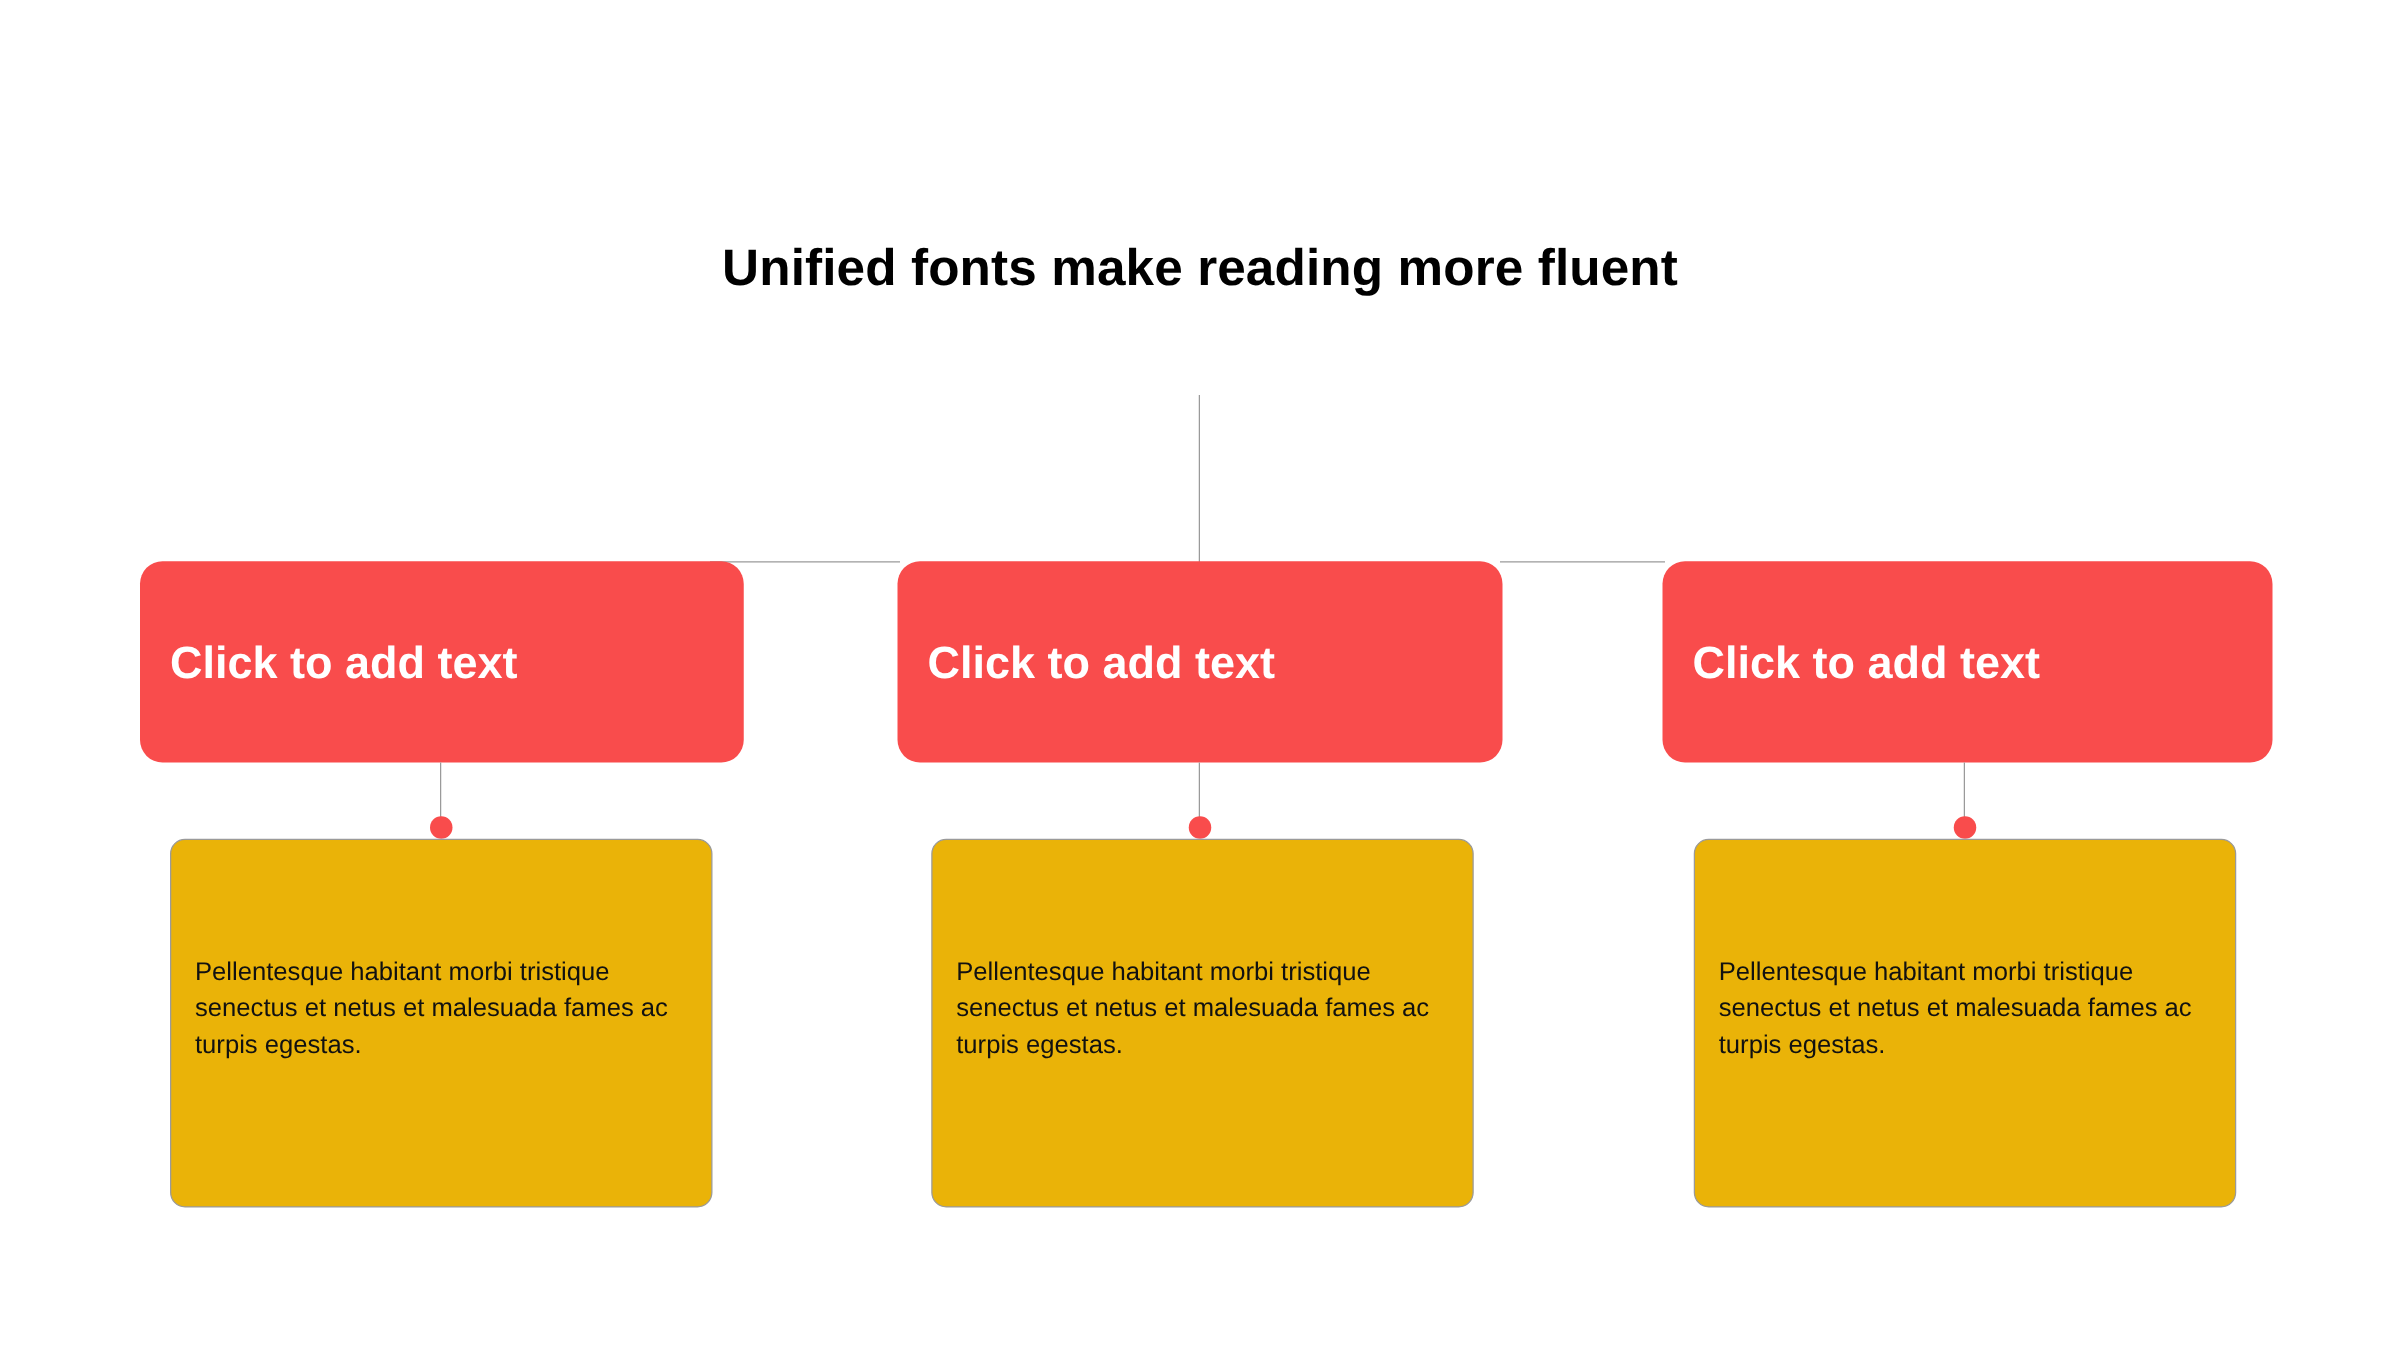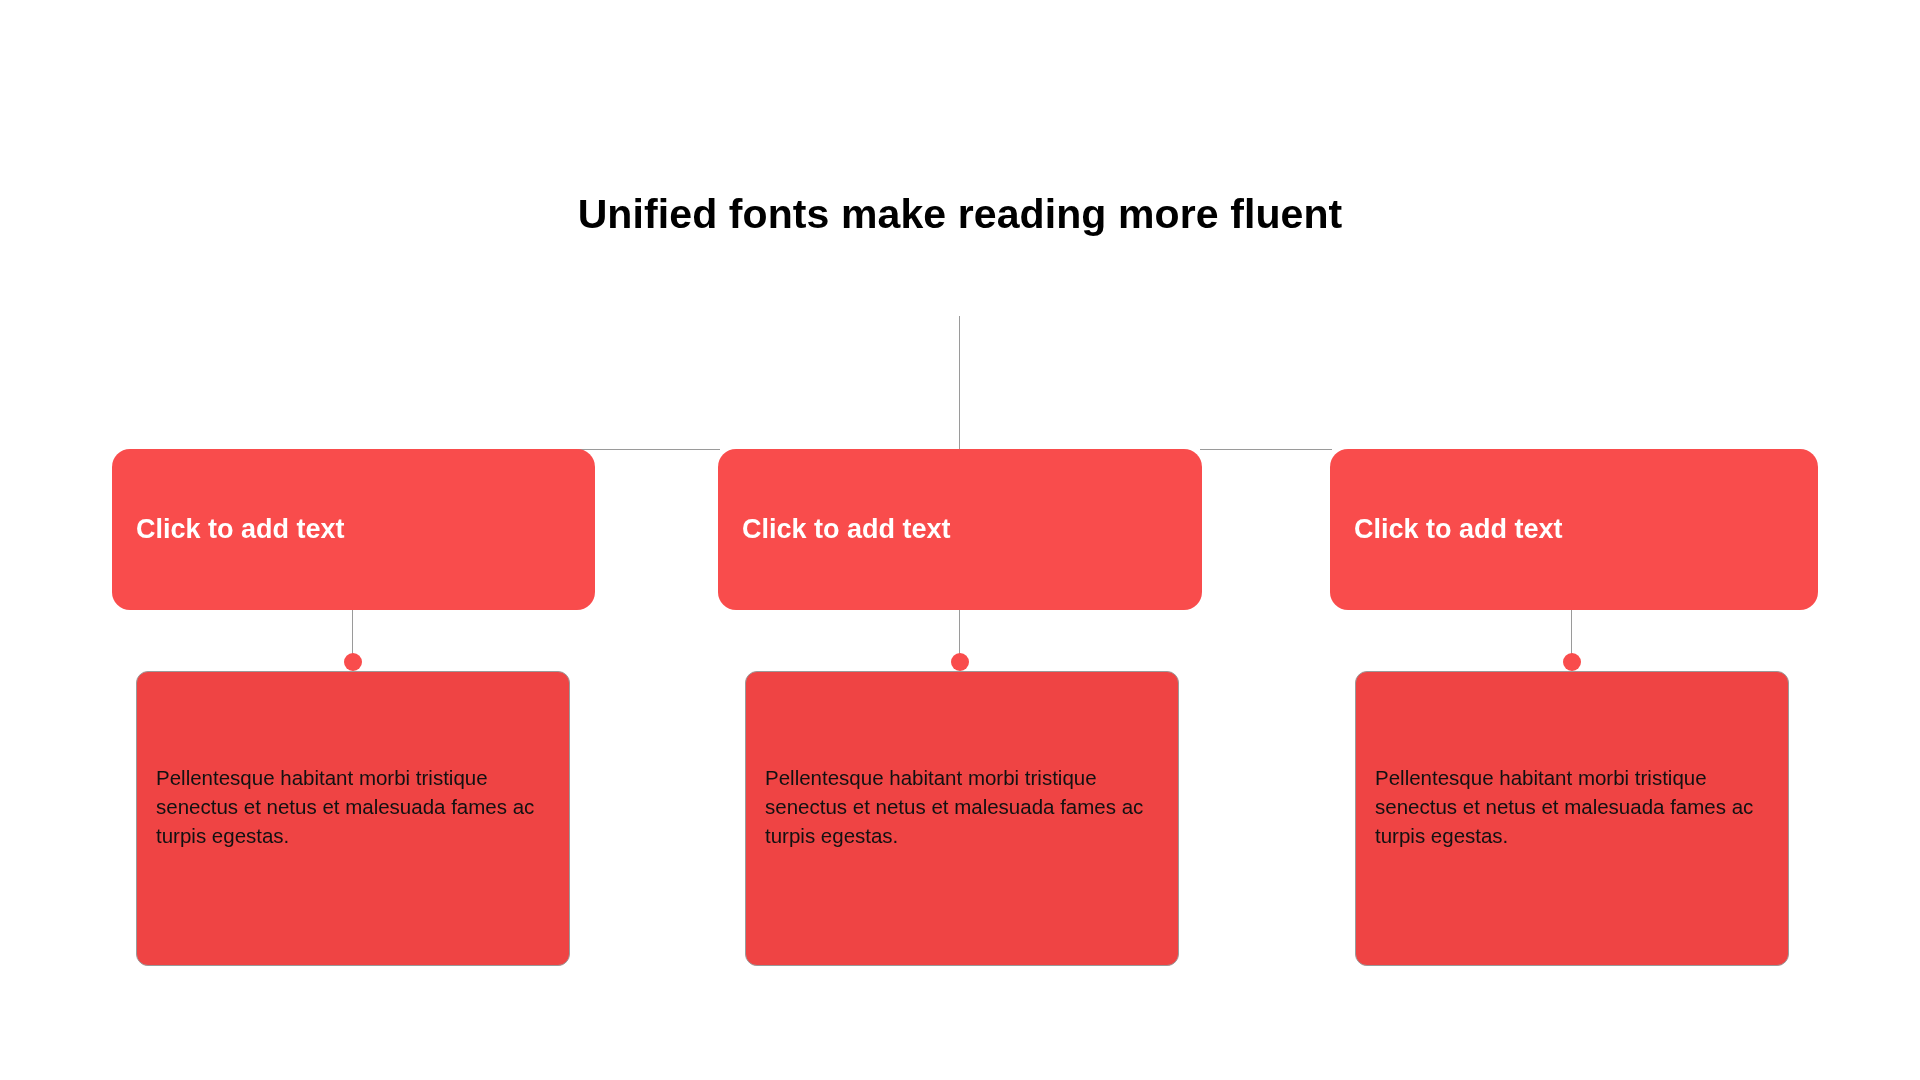"Click to add text" .red-card .card-label { font-size: 27px -> 36px }
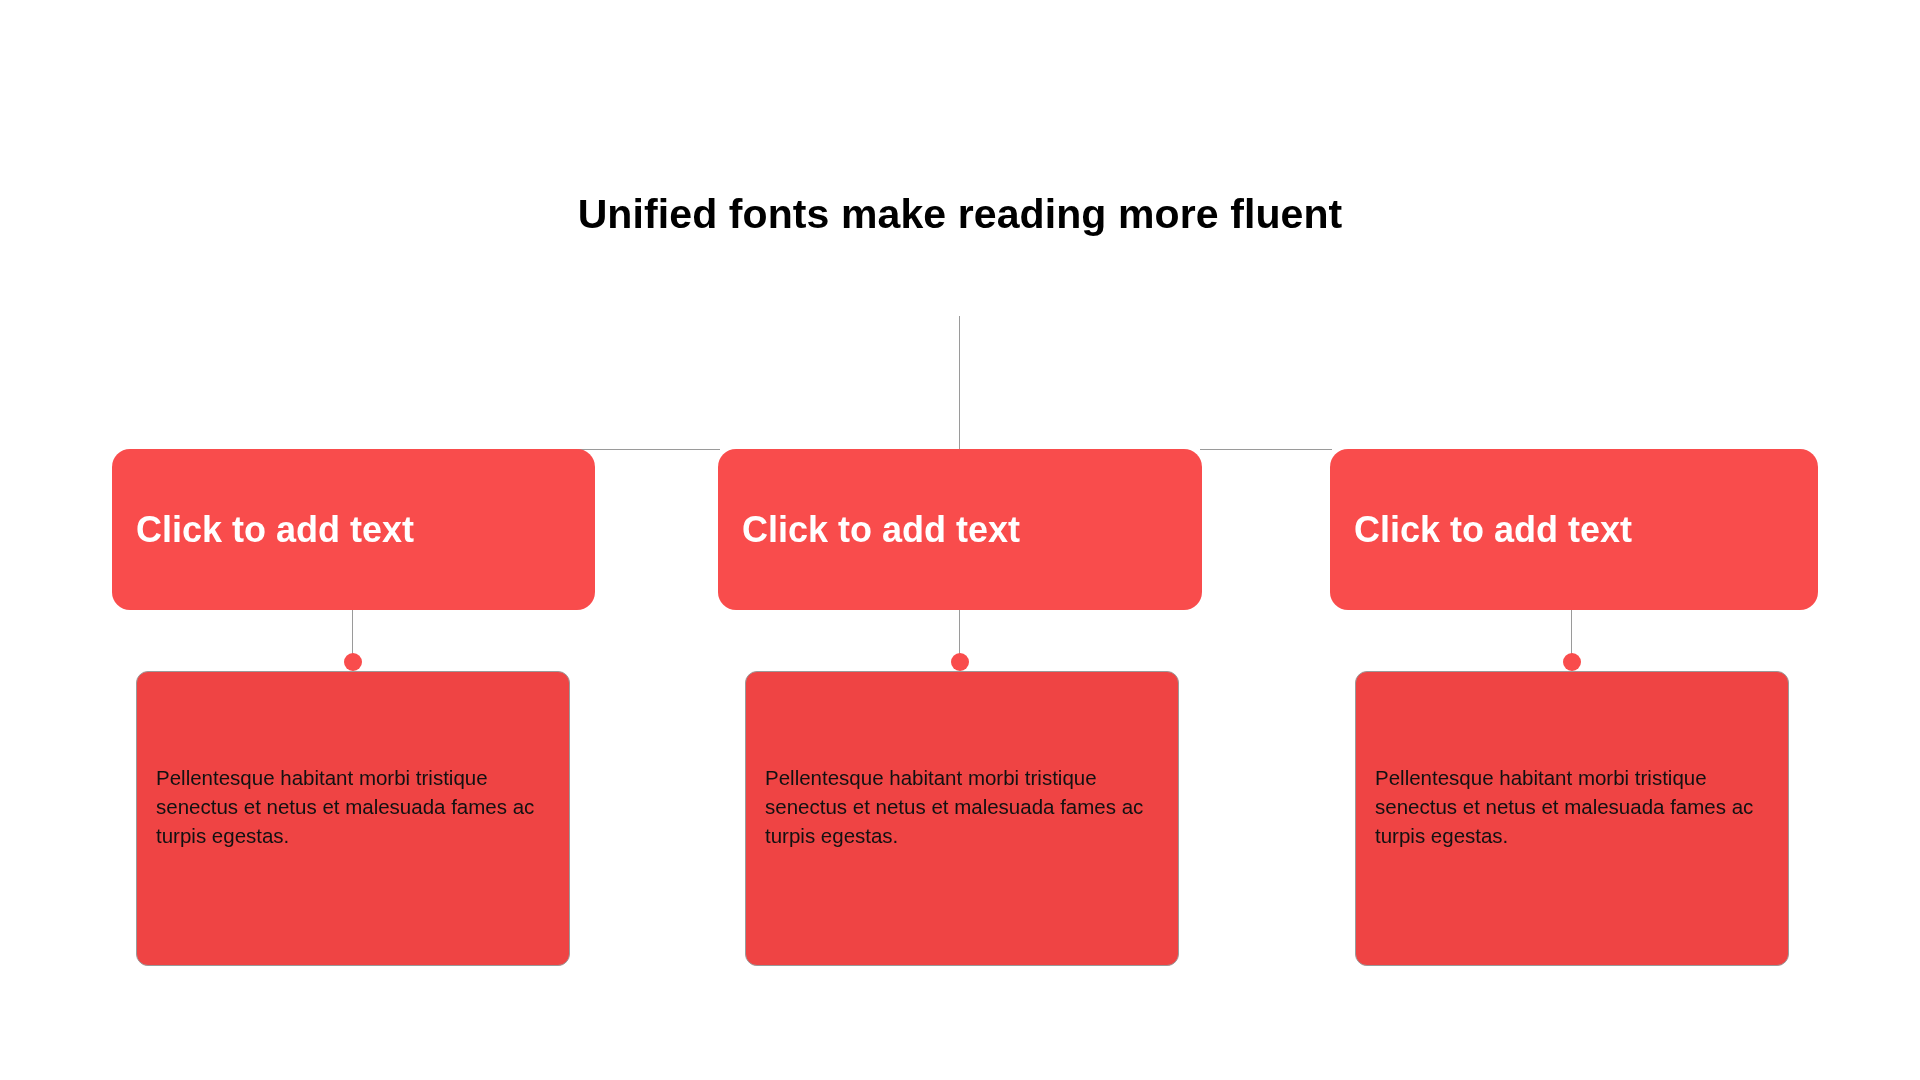"Pellentesque habitant morbi tristique" .body-card { background: #ef4444 -> #eab308 }
